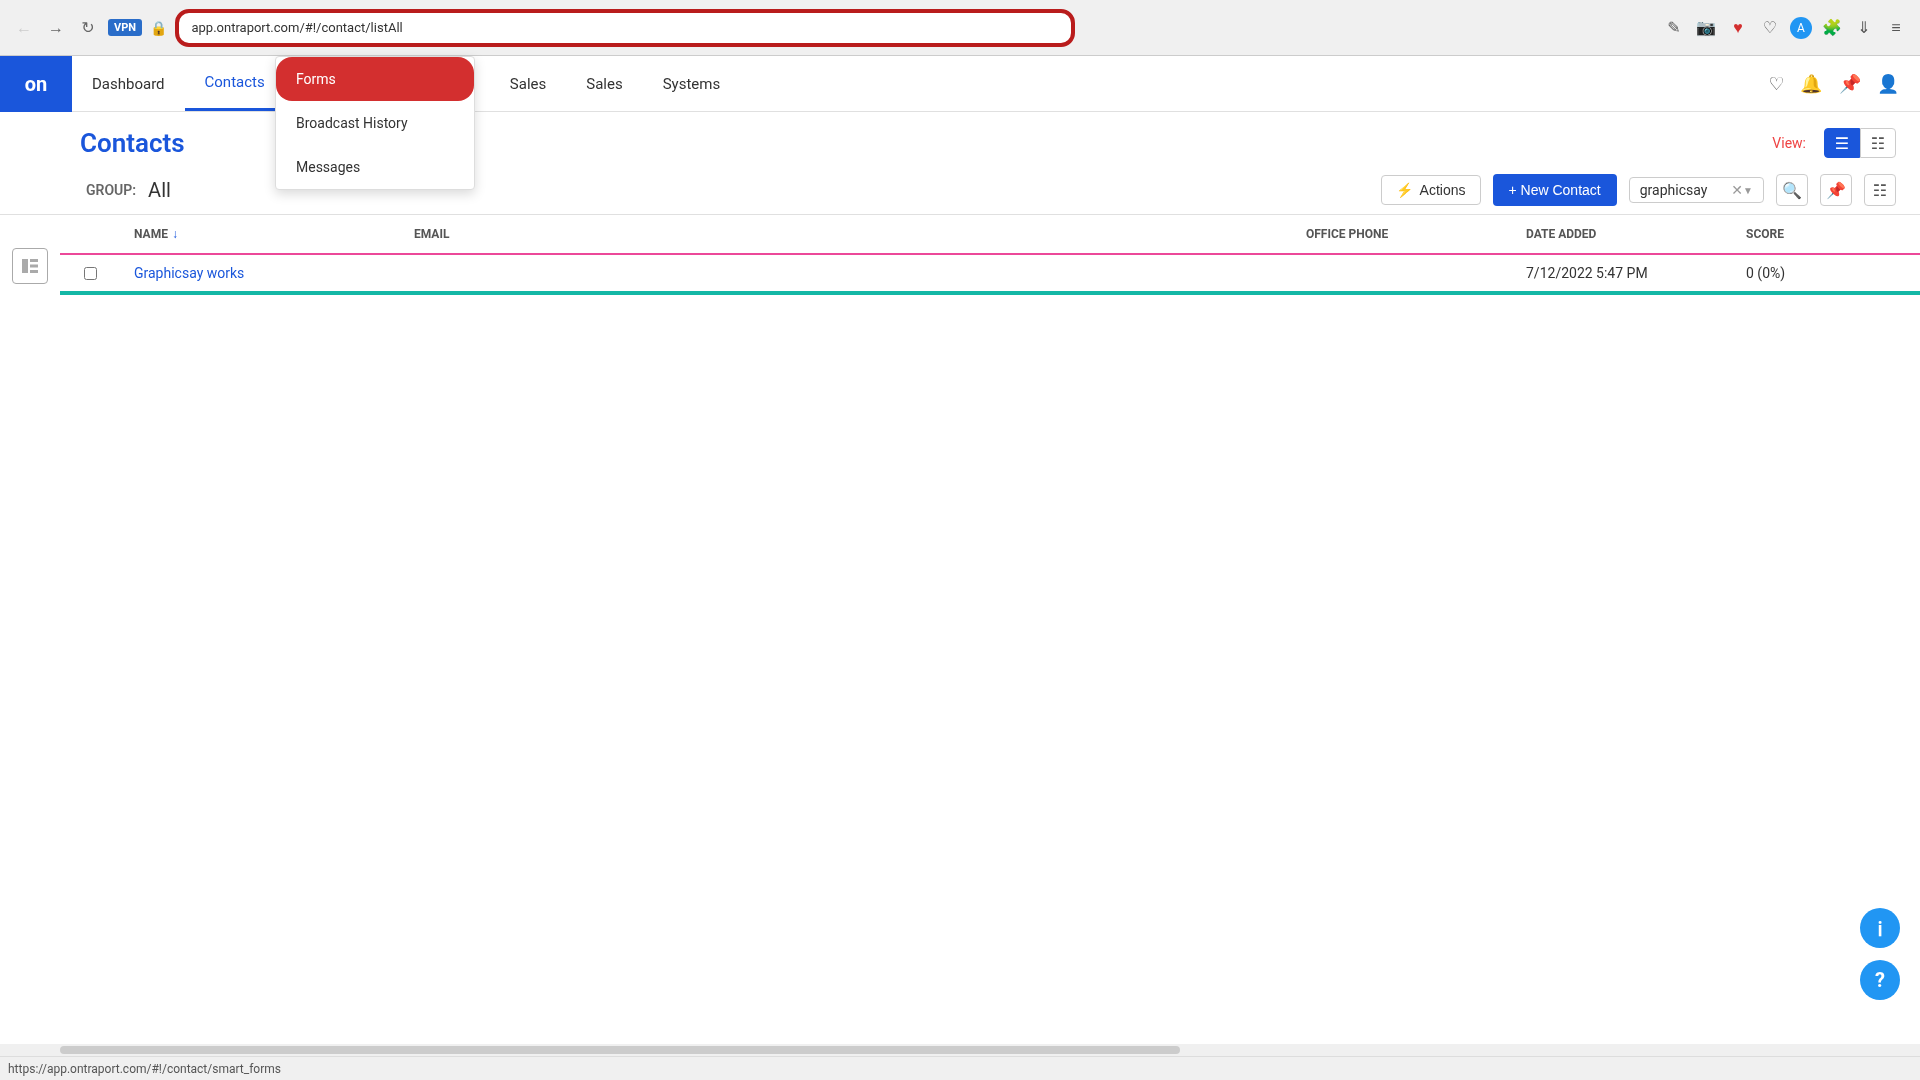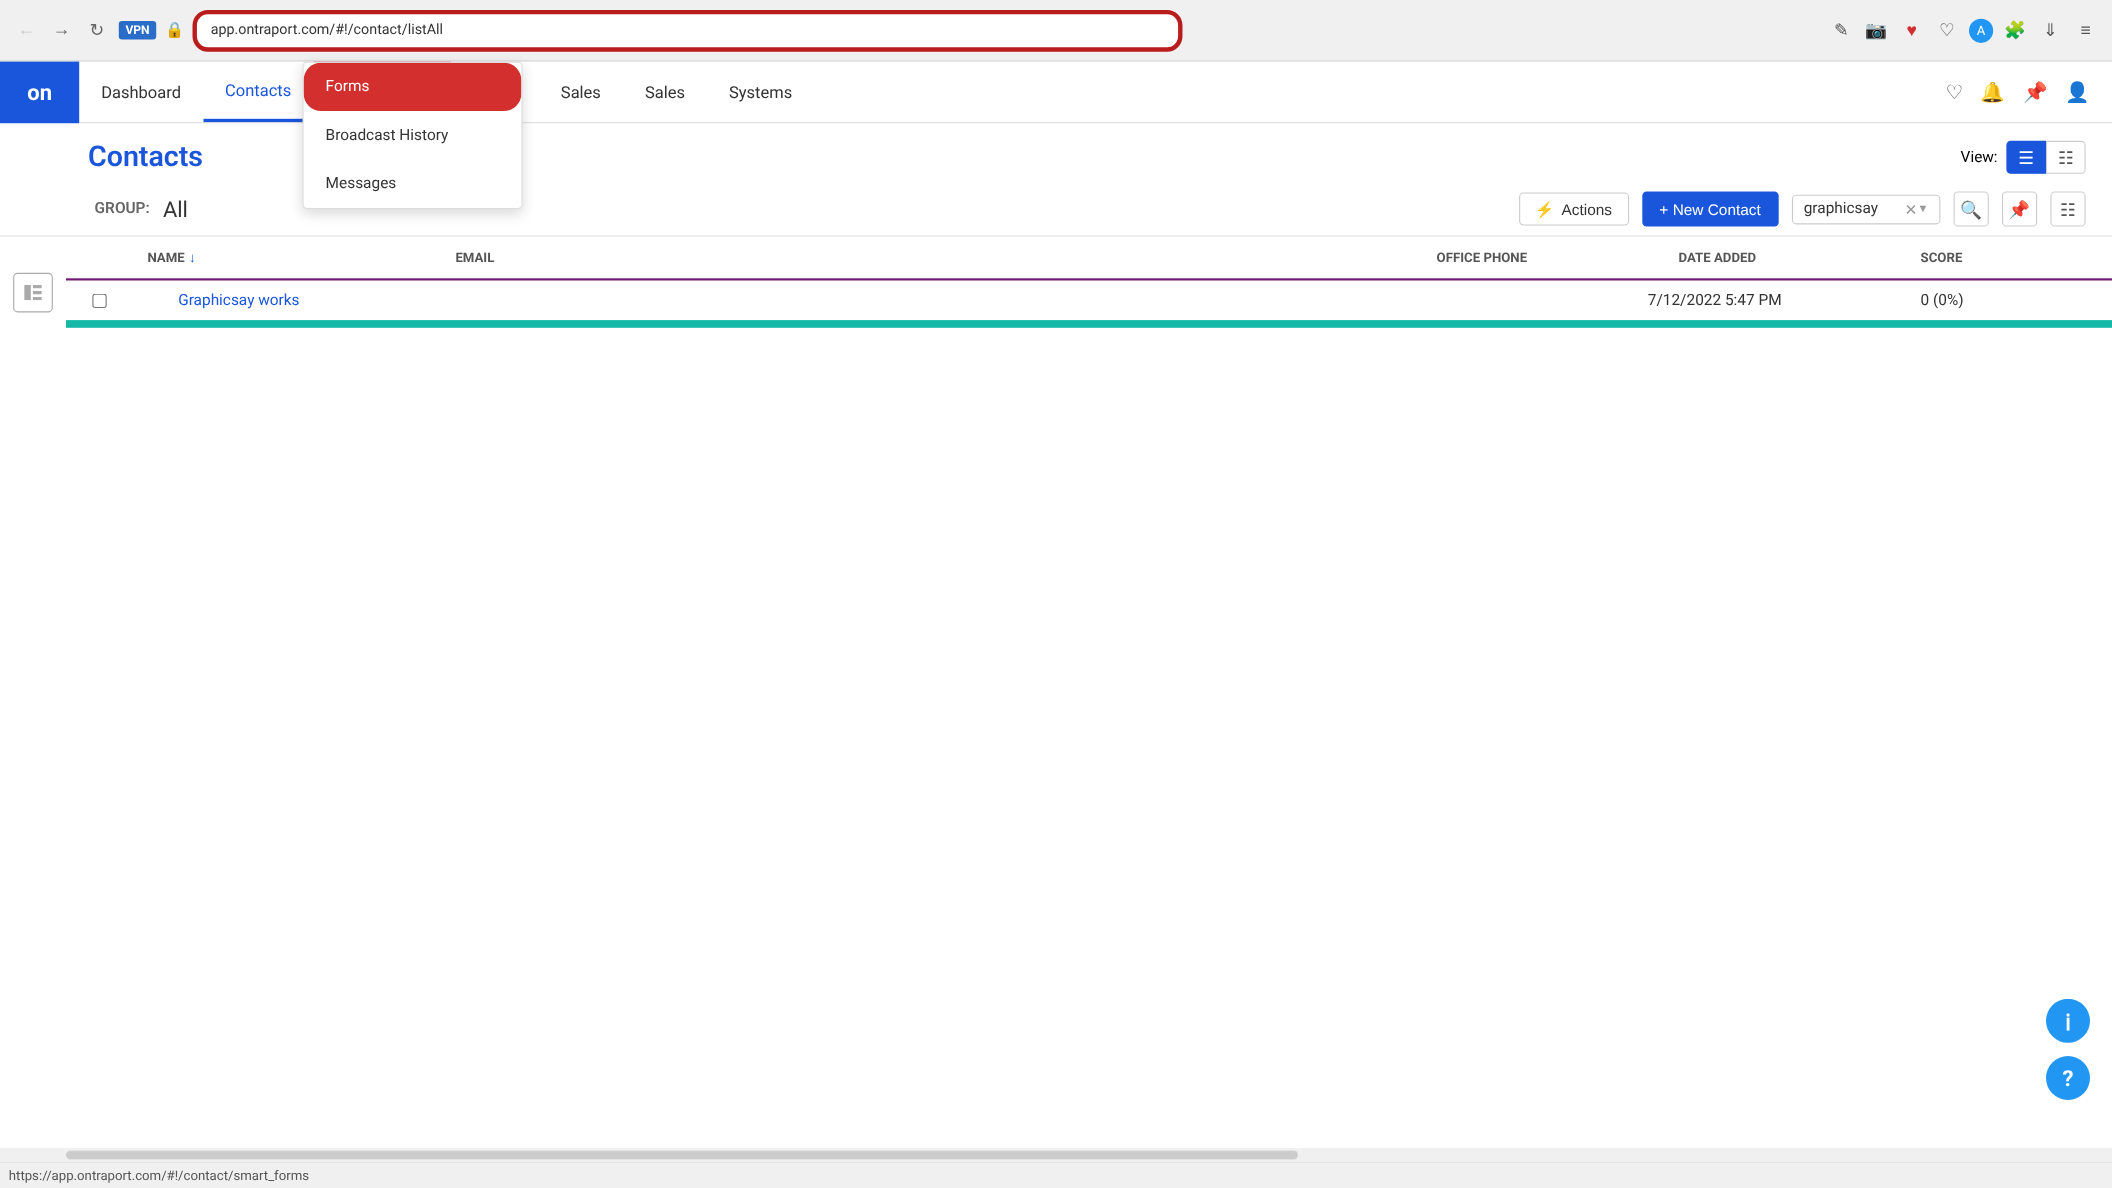"View:" .view-label { color: #000000 -> #ef4444; margin-right: 0 -> 10px }
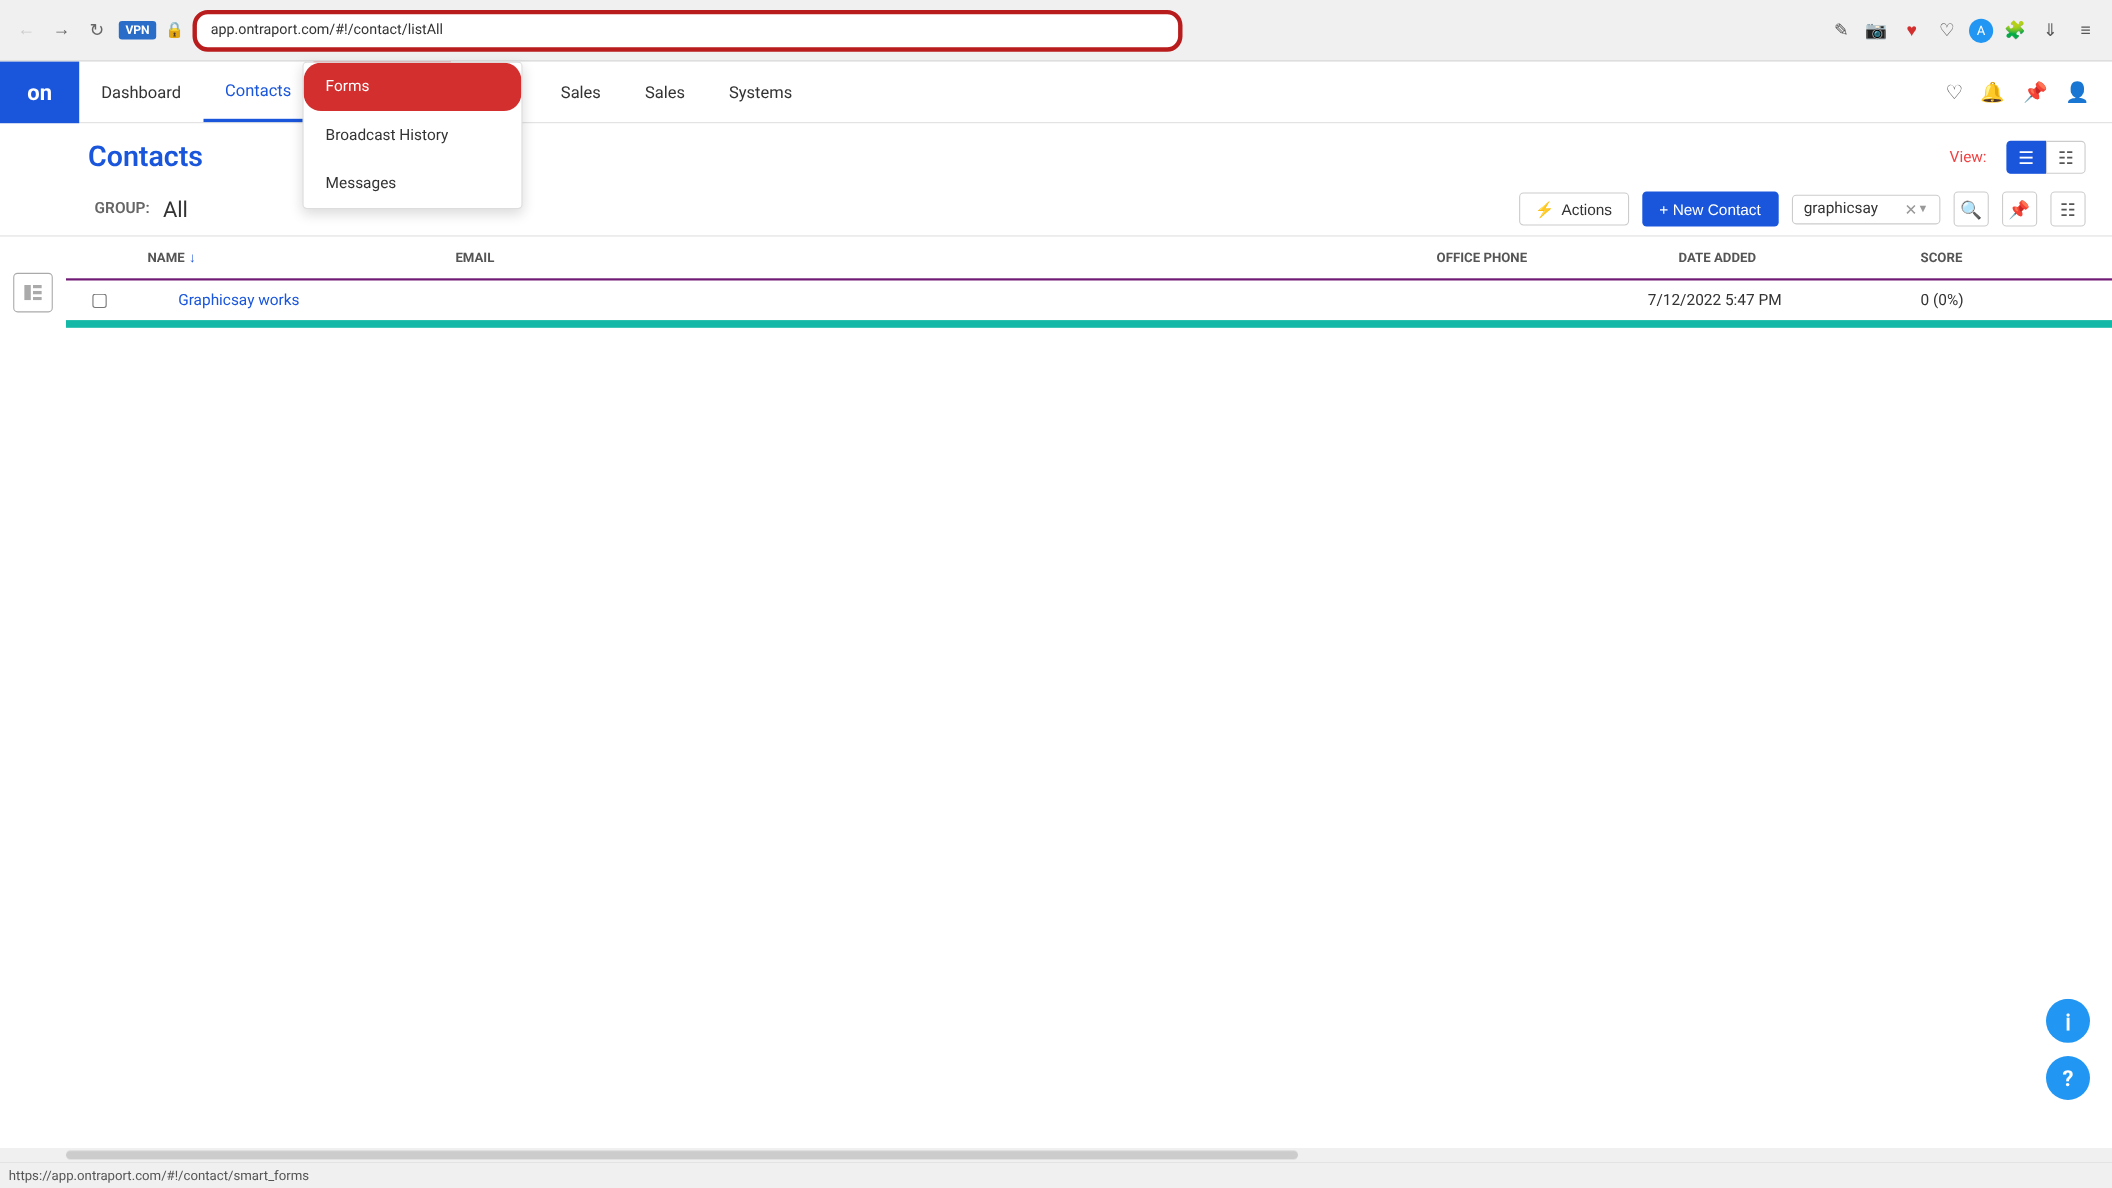"NAME" .table-header { border-bottom: 2px solid #701a75 -> 2px solid #ec4899 }
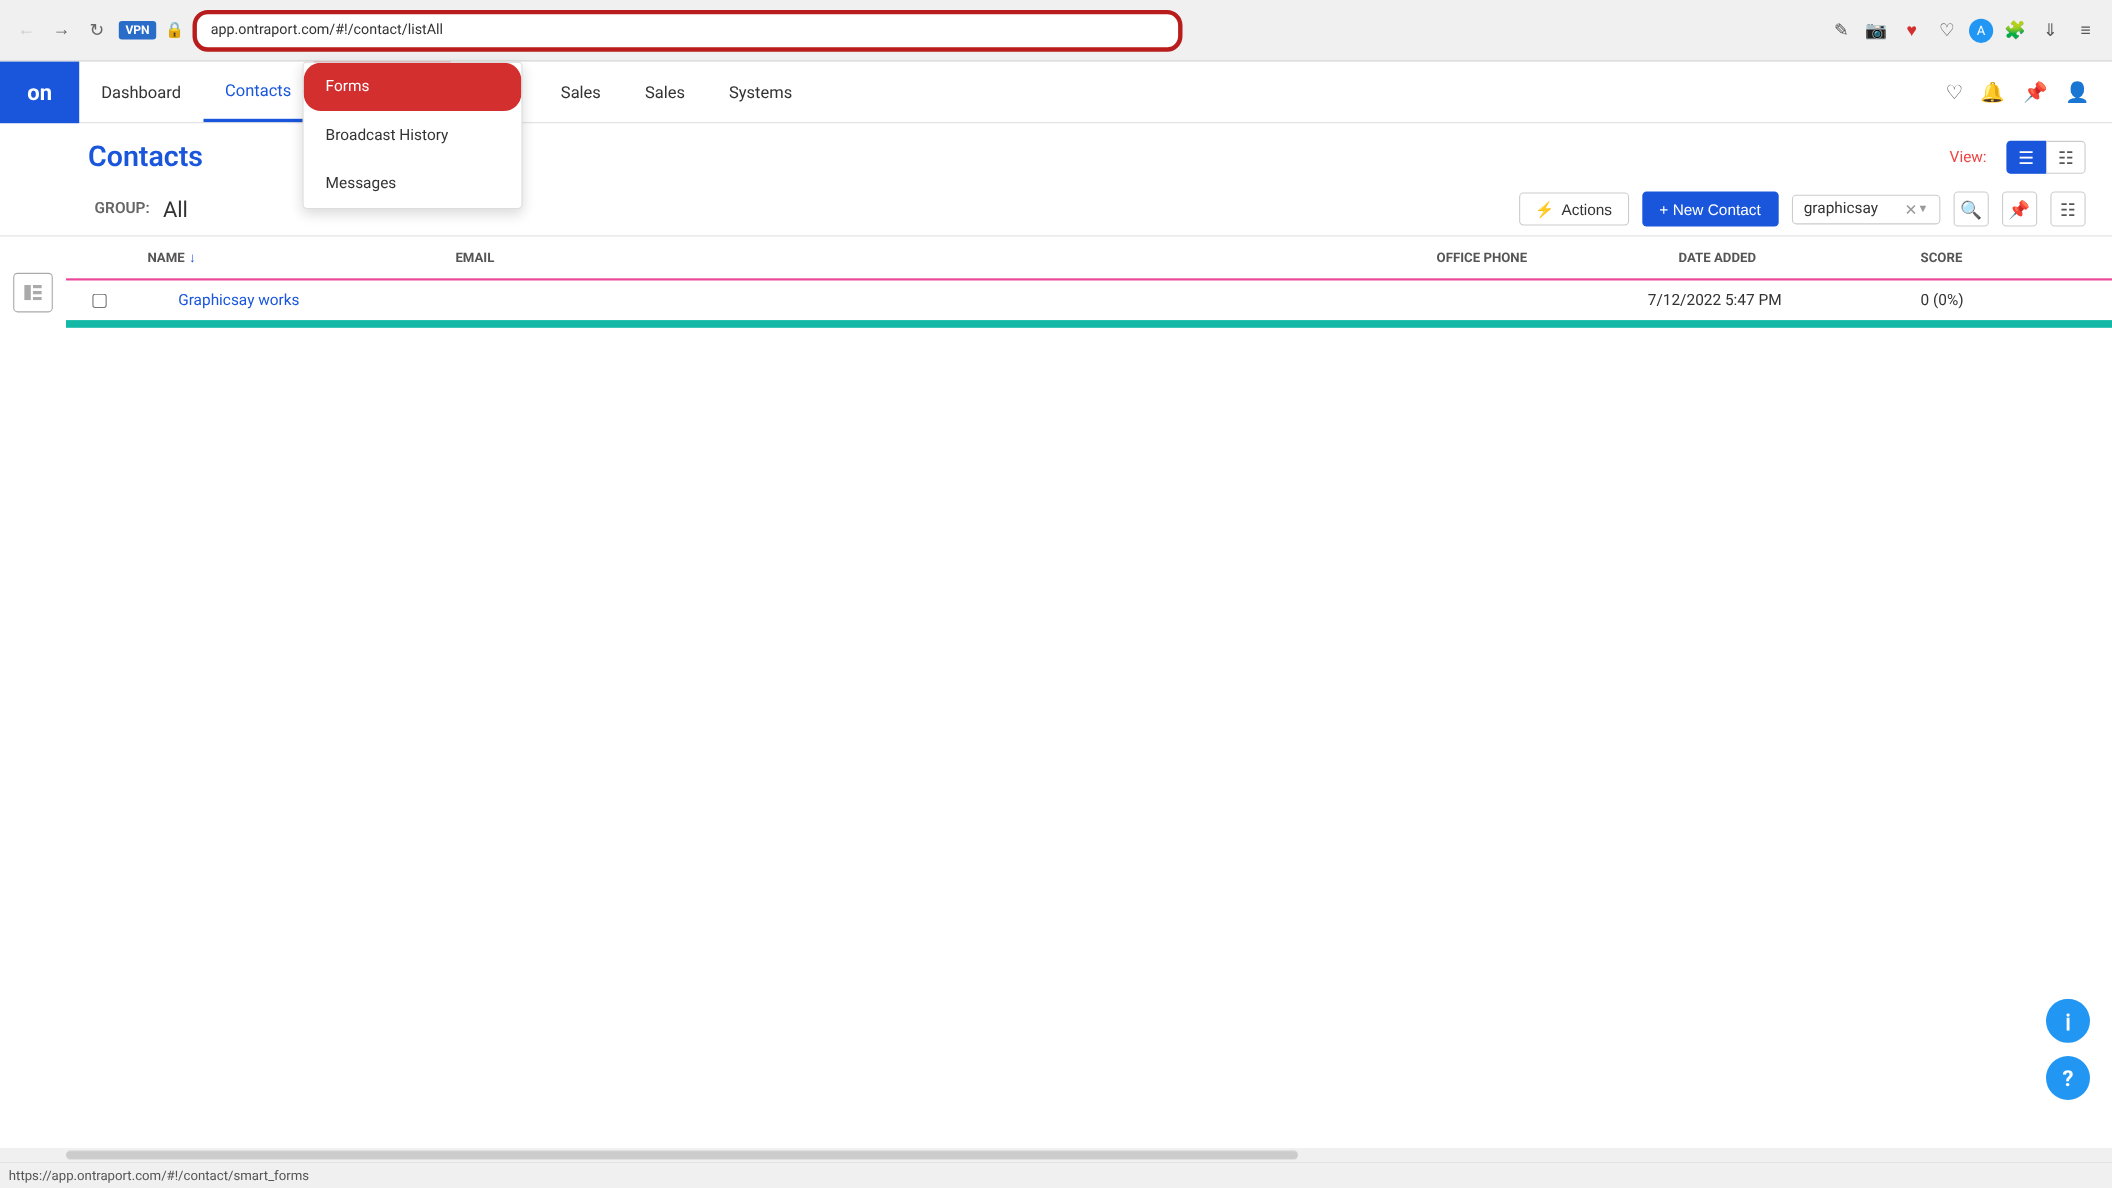"Graphicsay works" .table-row { border-bottom: 7px solid #14b8a6 -> 4px solid #14b8a6; gap: 28px -> none }
